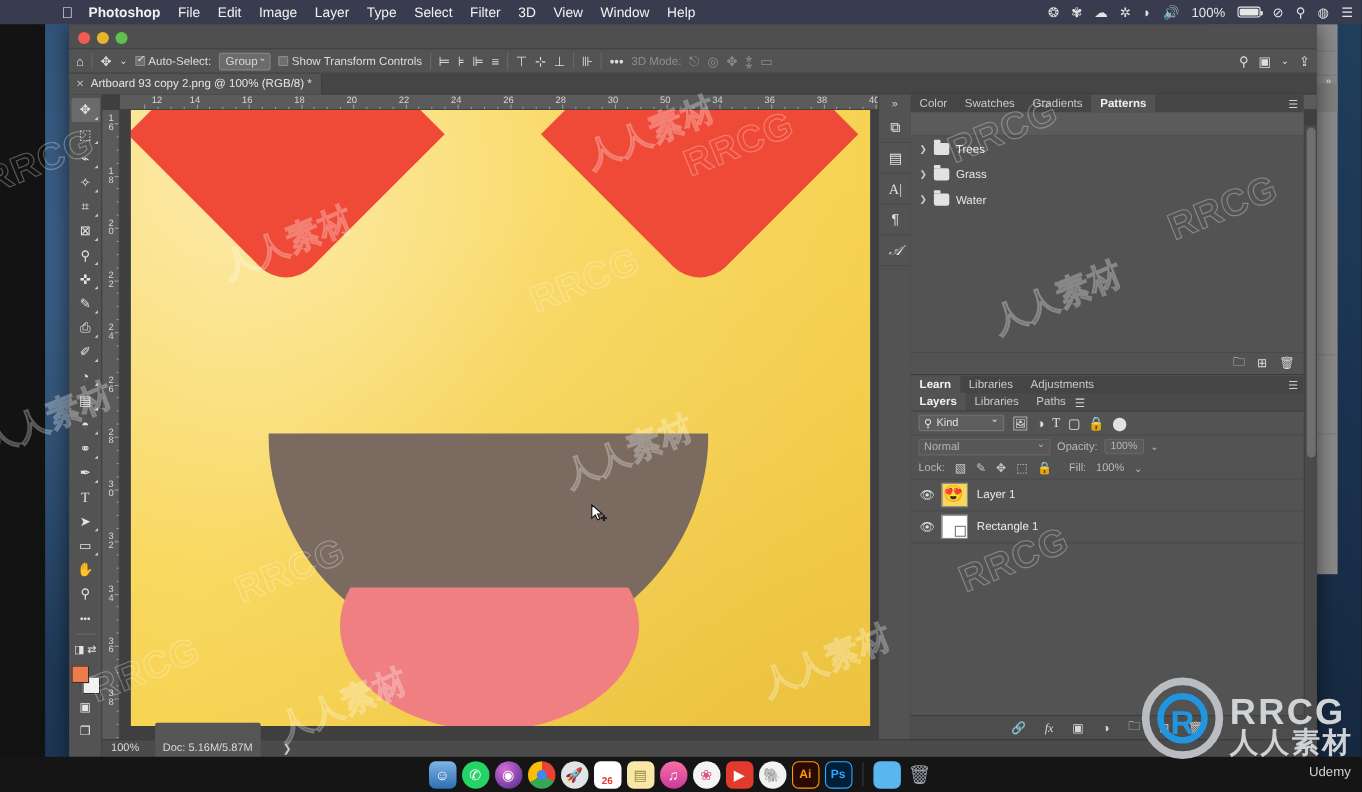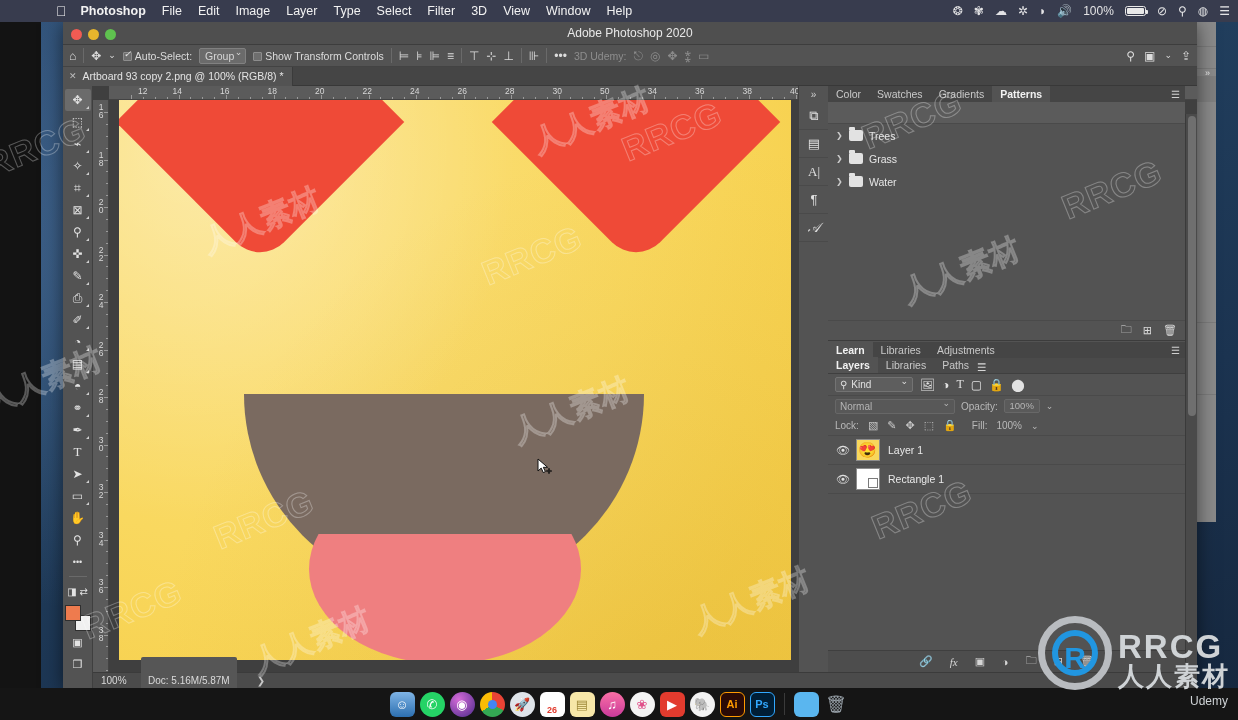"Adobe Photoshop 2020" div.ttl { html: <div>Adobe Photoshop 2020</div> -> none }
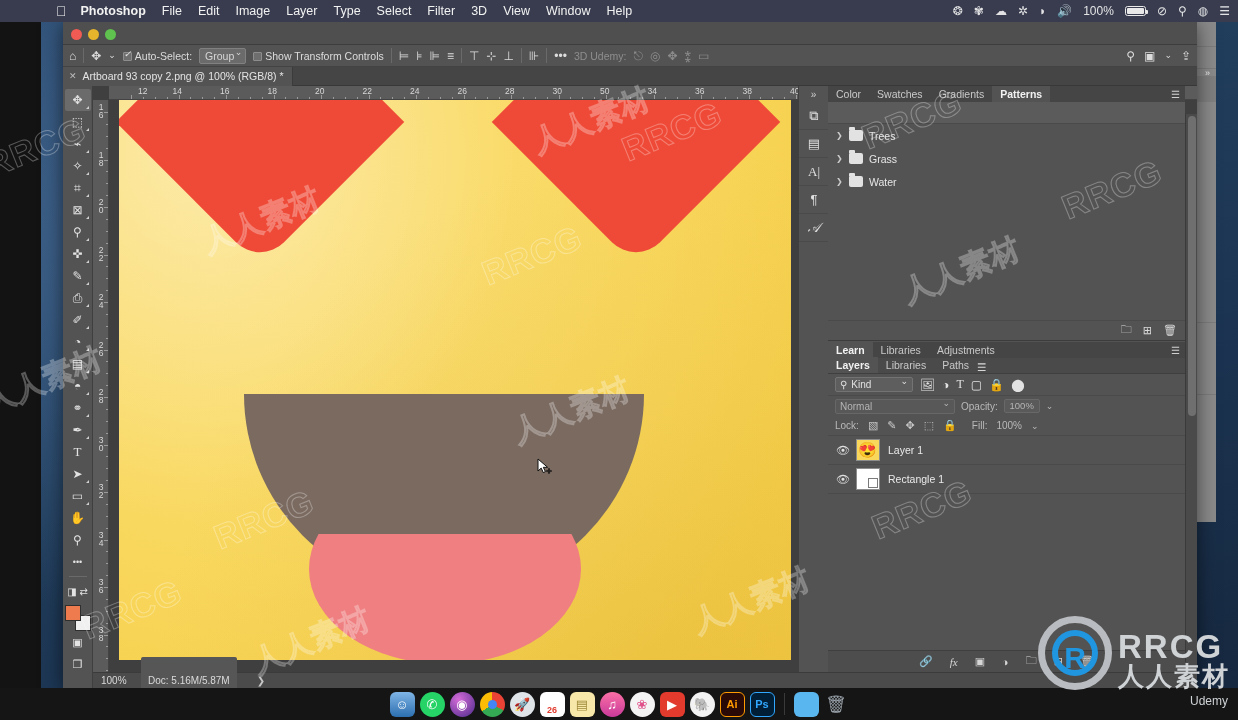"3D Udemy:" span.lbl { text: Udemy -> Mode }
